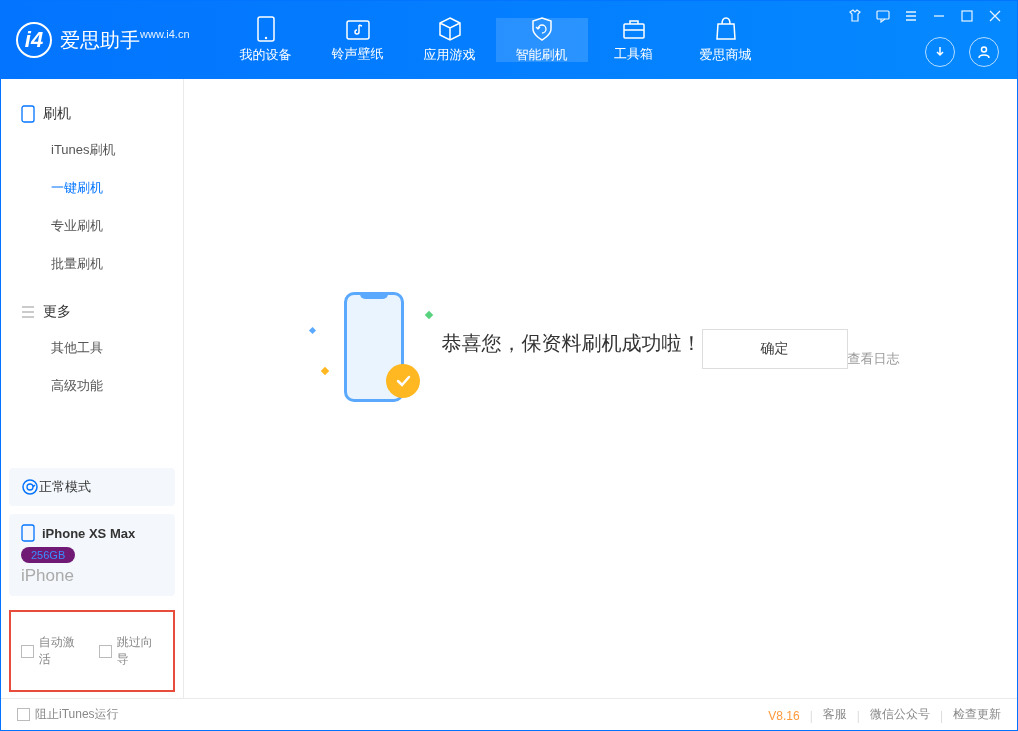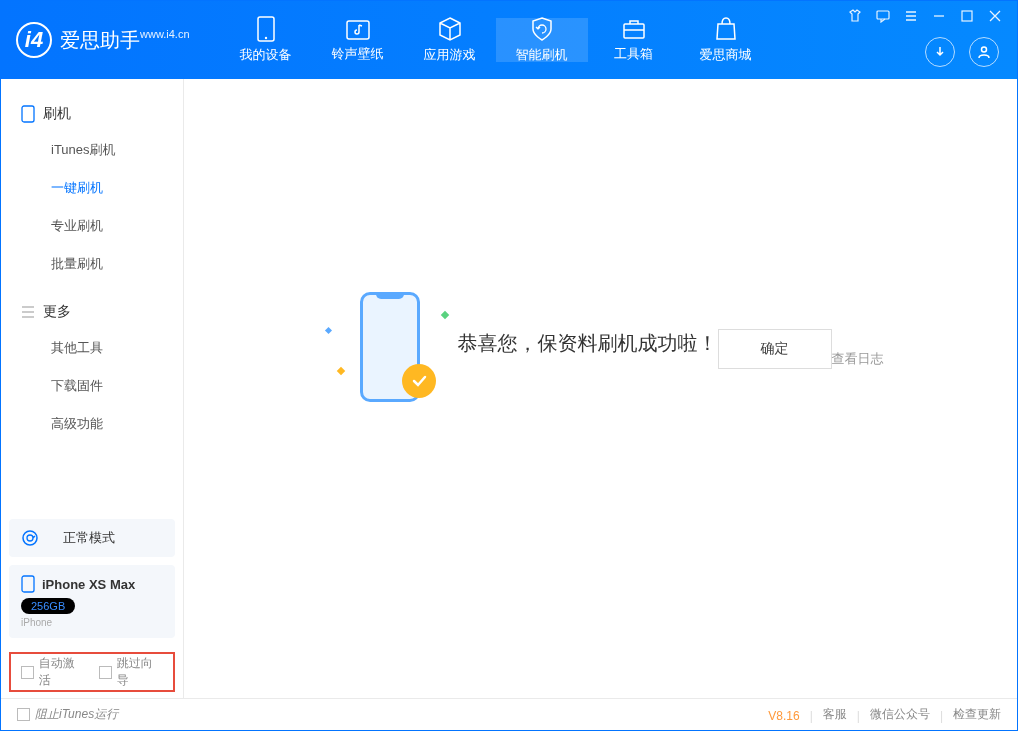"确定" .ok-btn { padding: 10px 42px -> 10px 58px }
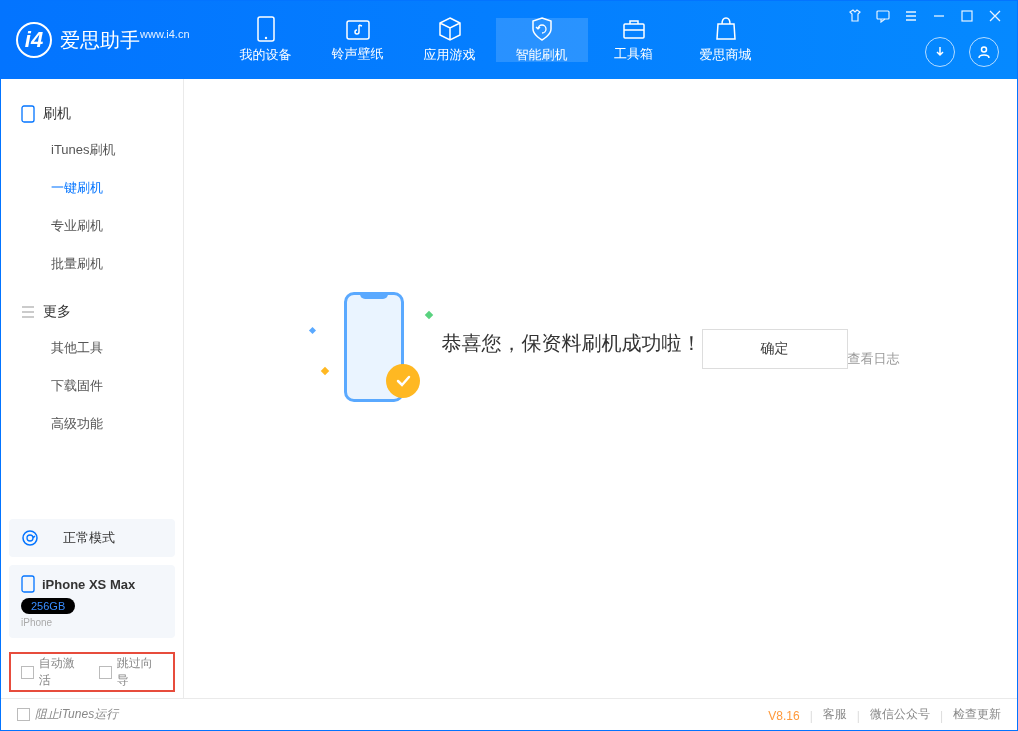"下载固件" div.sb-item { html: <div>下载固件</div> -> none }
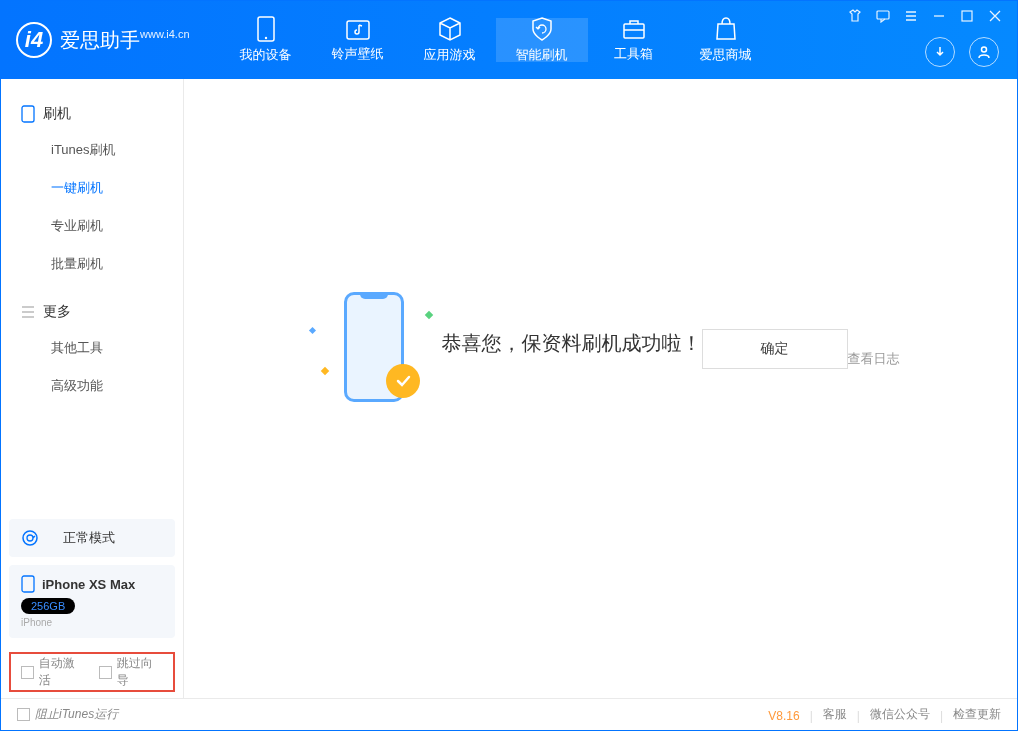"正常模式" .sb-status-card { gap: 24px -> 0 }
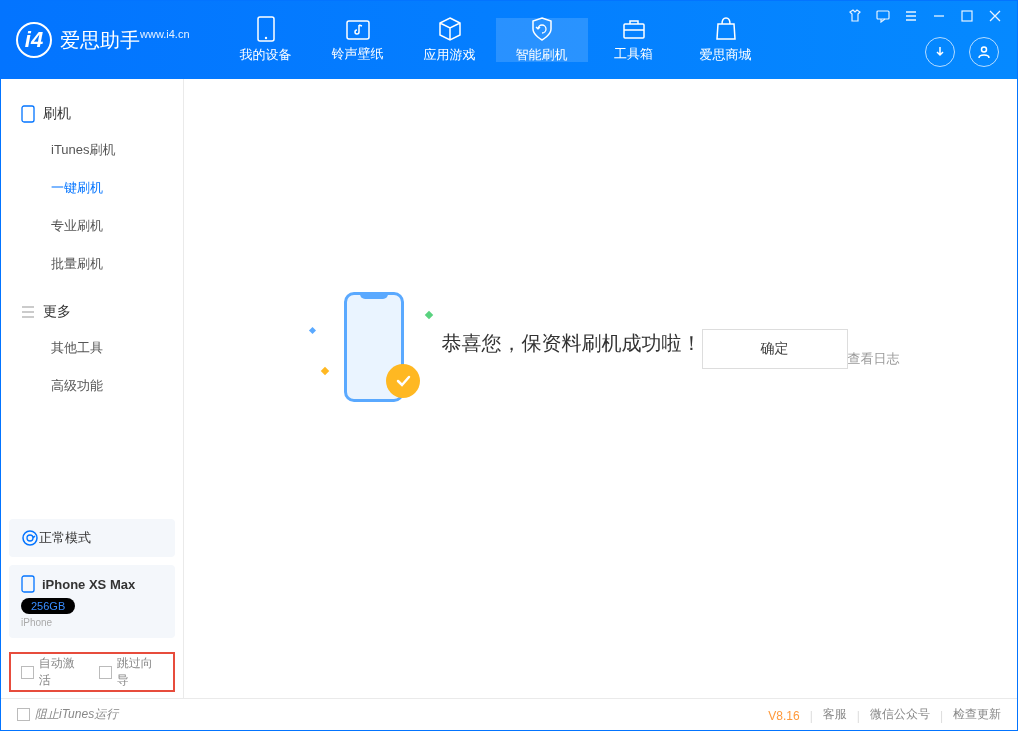"256GB" .sb-device-badge { background: #000000 -> #701a75 }
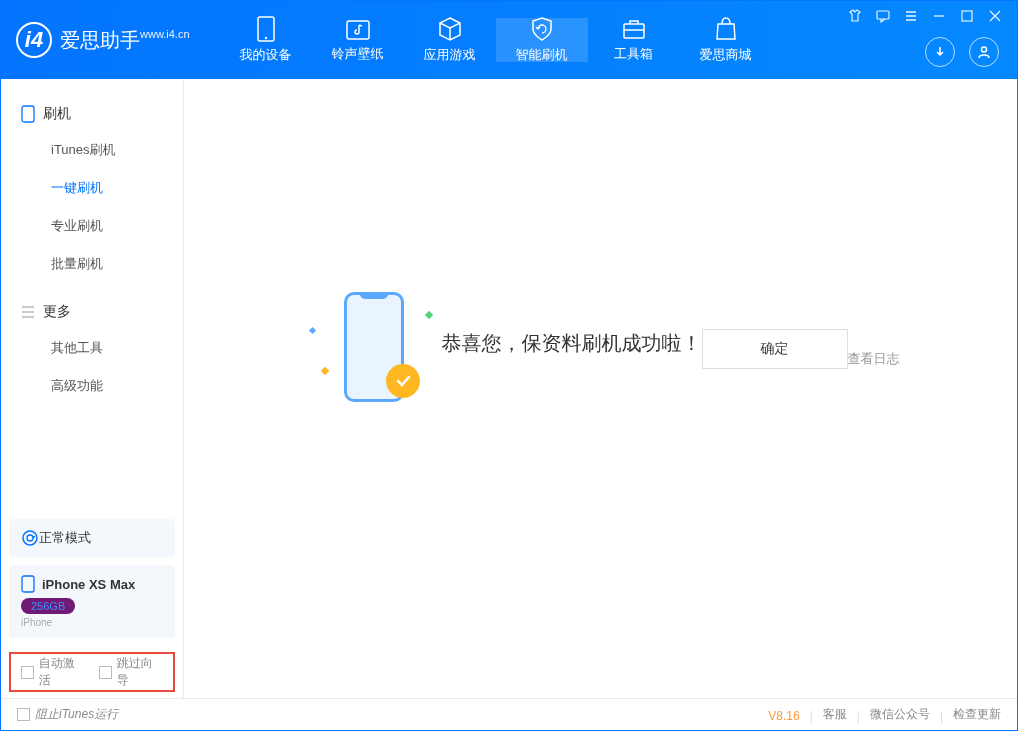"iPhone" .sb-device-sub { font-size: 10px -> 17px }
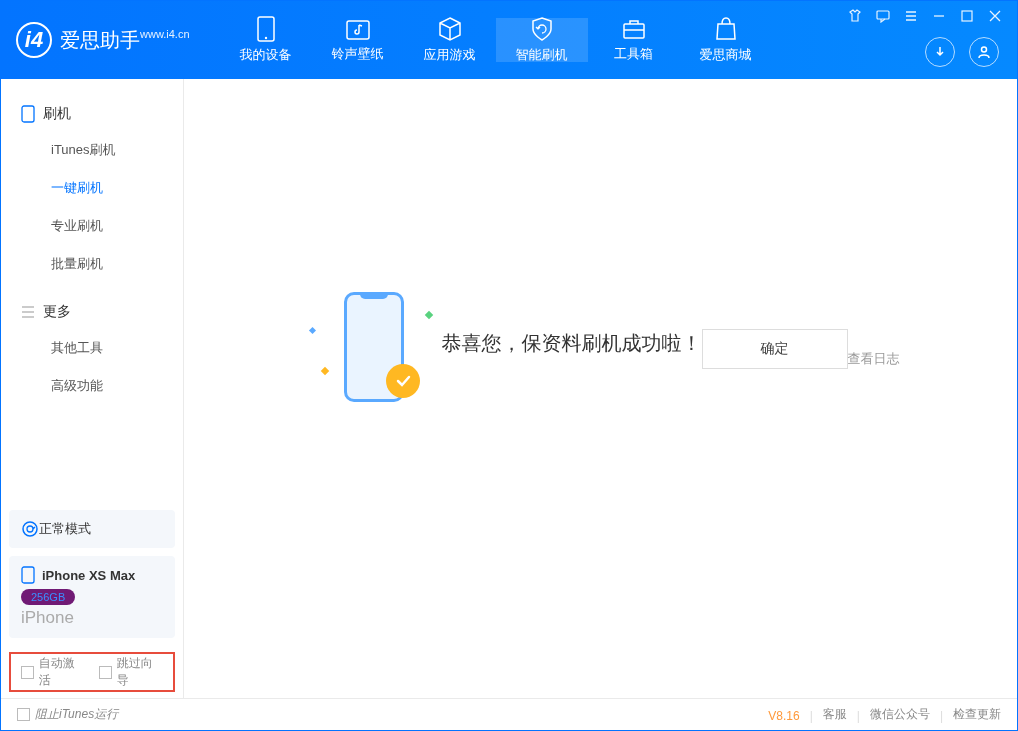"自动激活" .sb-checks { padding: 1px 10px -> 22px 10px }
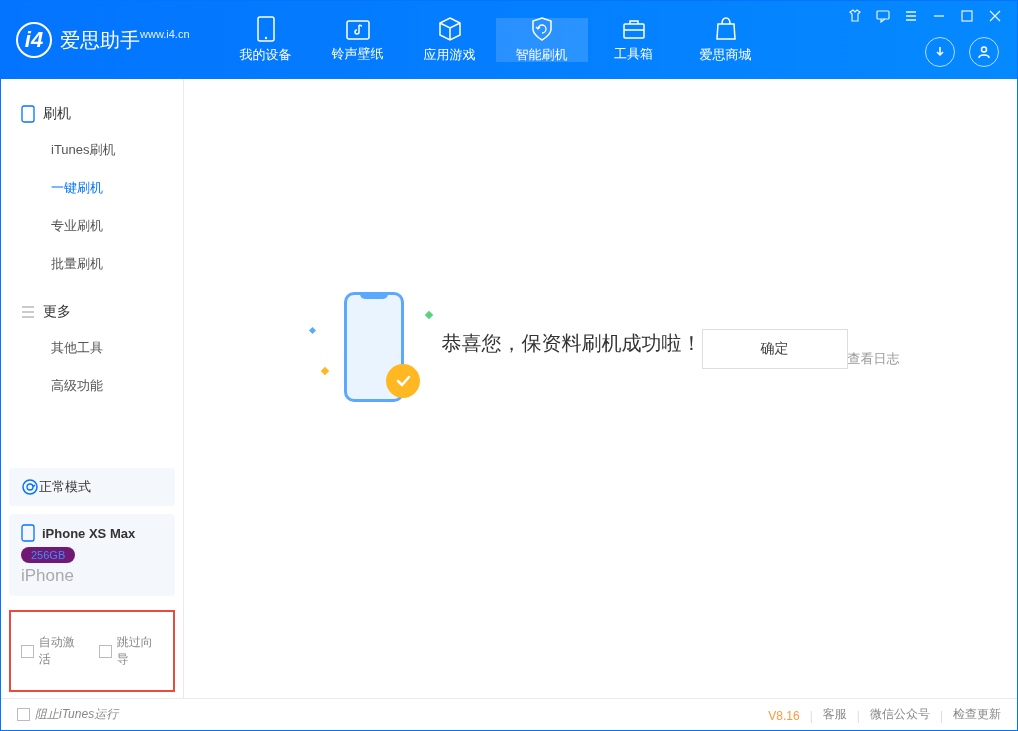"阻止iTunes运行" .footer-left { font-style: italic -> none }
